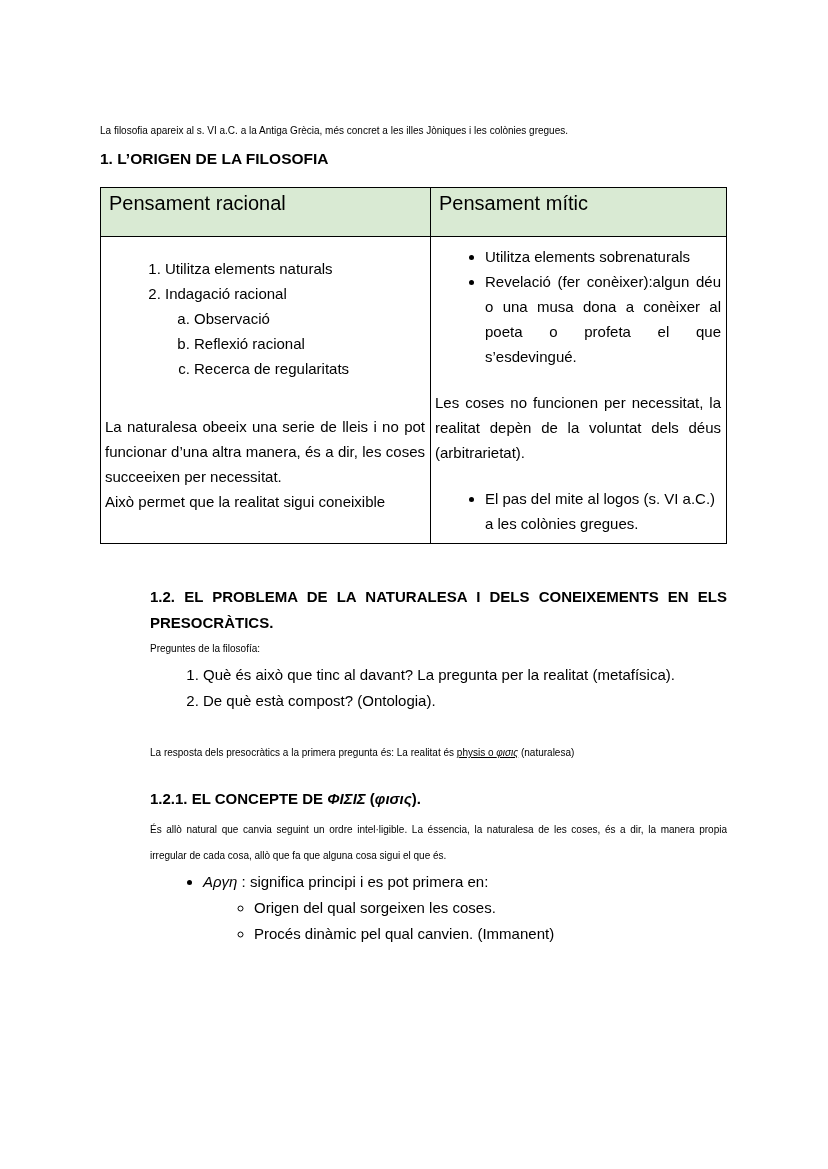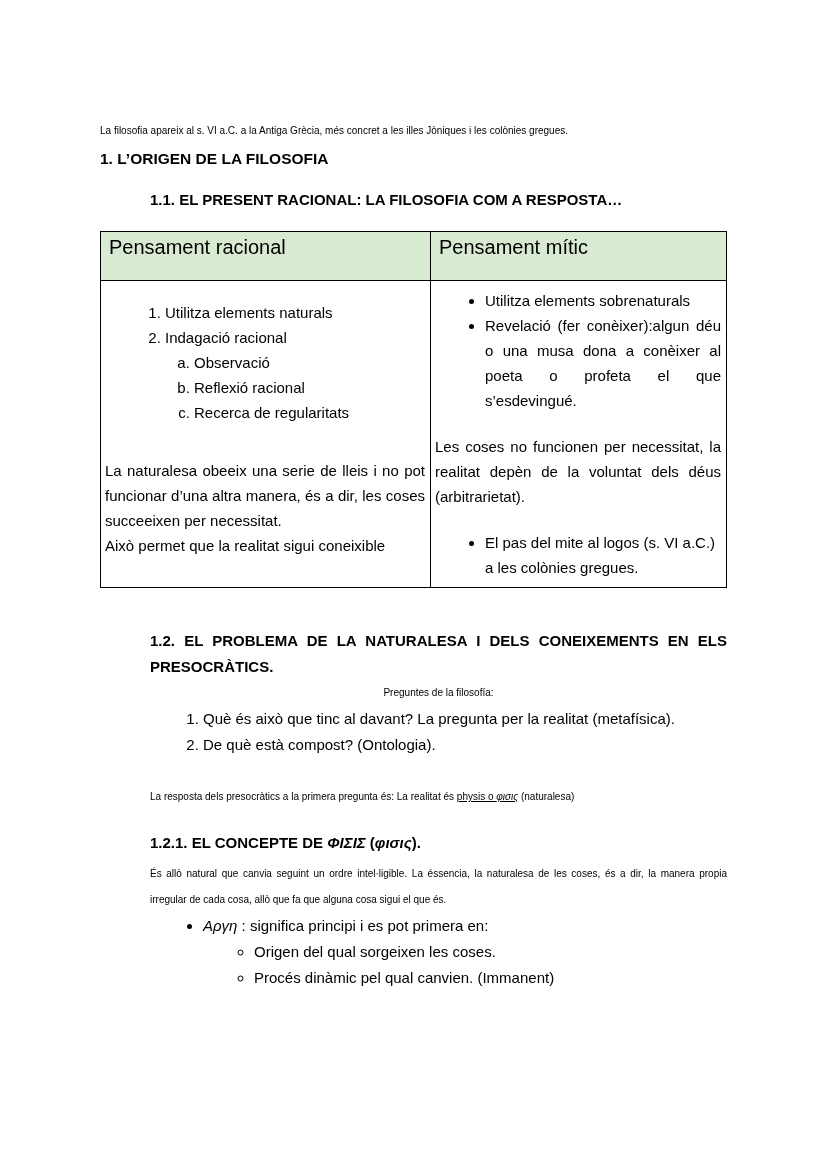"1.1. EL PRESENT RACIONAL: LA" p.h-sub { html: <p>1.1. EL PRESENT RACIONAL: LA FILOSOFIA COM A RESPOSTA…</p> -> none }
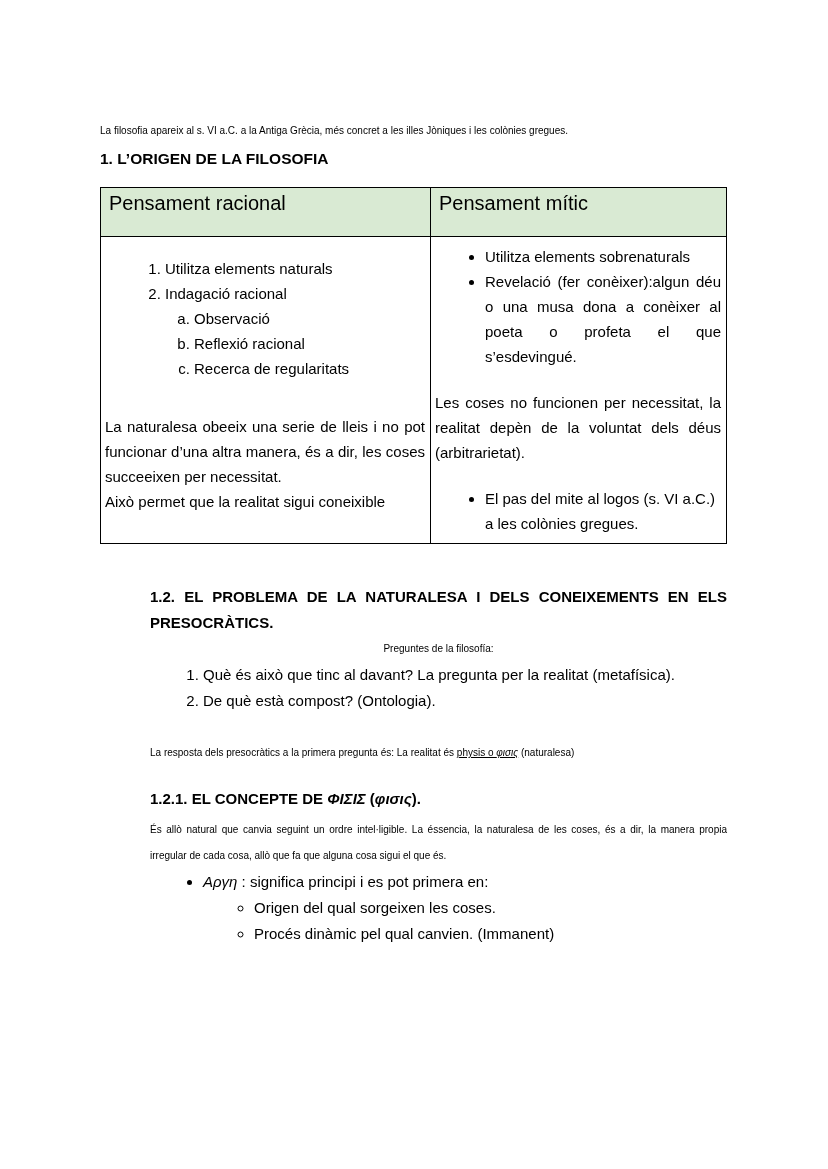"Preguntes de la filosofía:" .para.nojust { text-align: center -> left }
